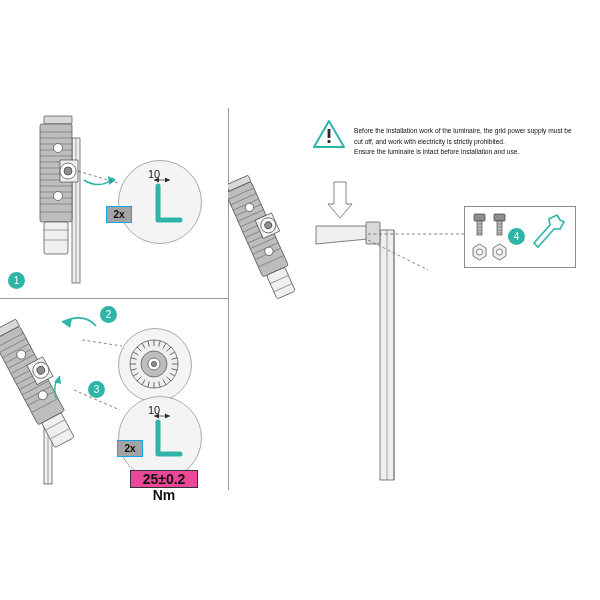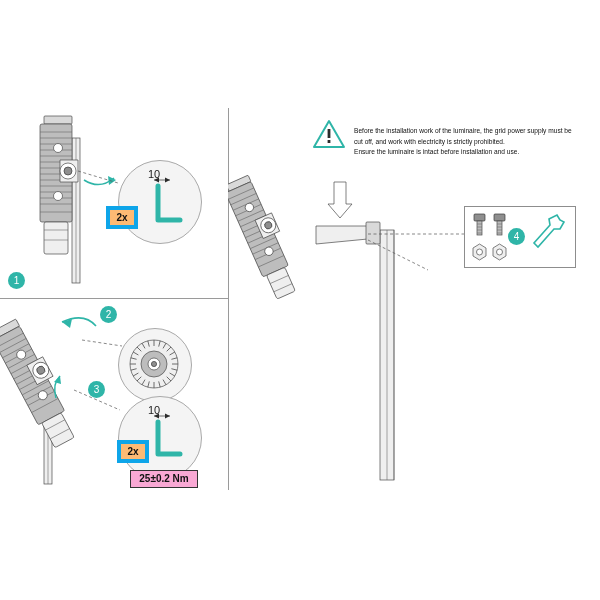"2x" .chip { background: #fdba74 -> #a3a3a3; border: 4px solid #0ea5e9 -> 1px solid #0ea5e9 }
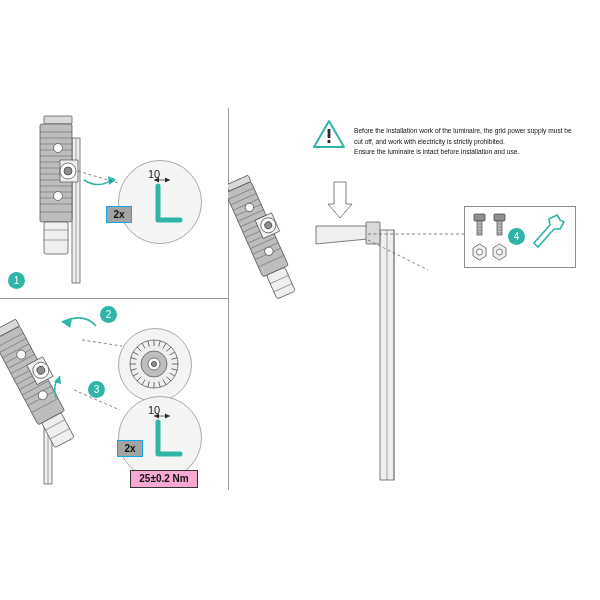"25±0.2 Nm" .chip.dark { background: #f9a8d4 -> #ec4899; font-size: 10px -> 14px }
